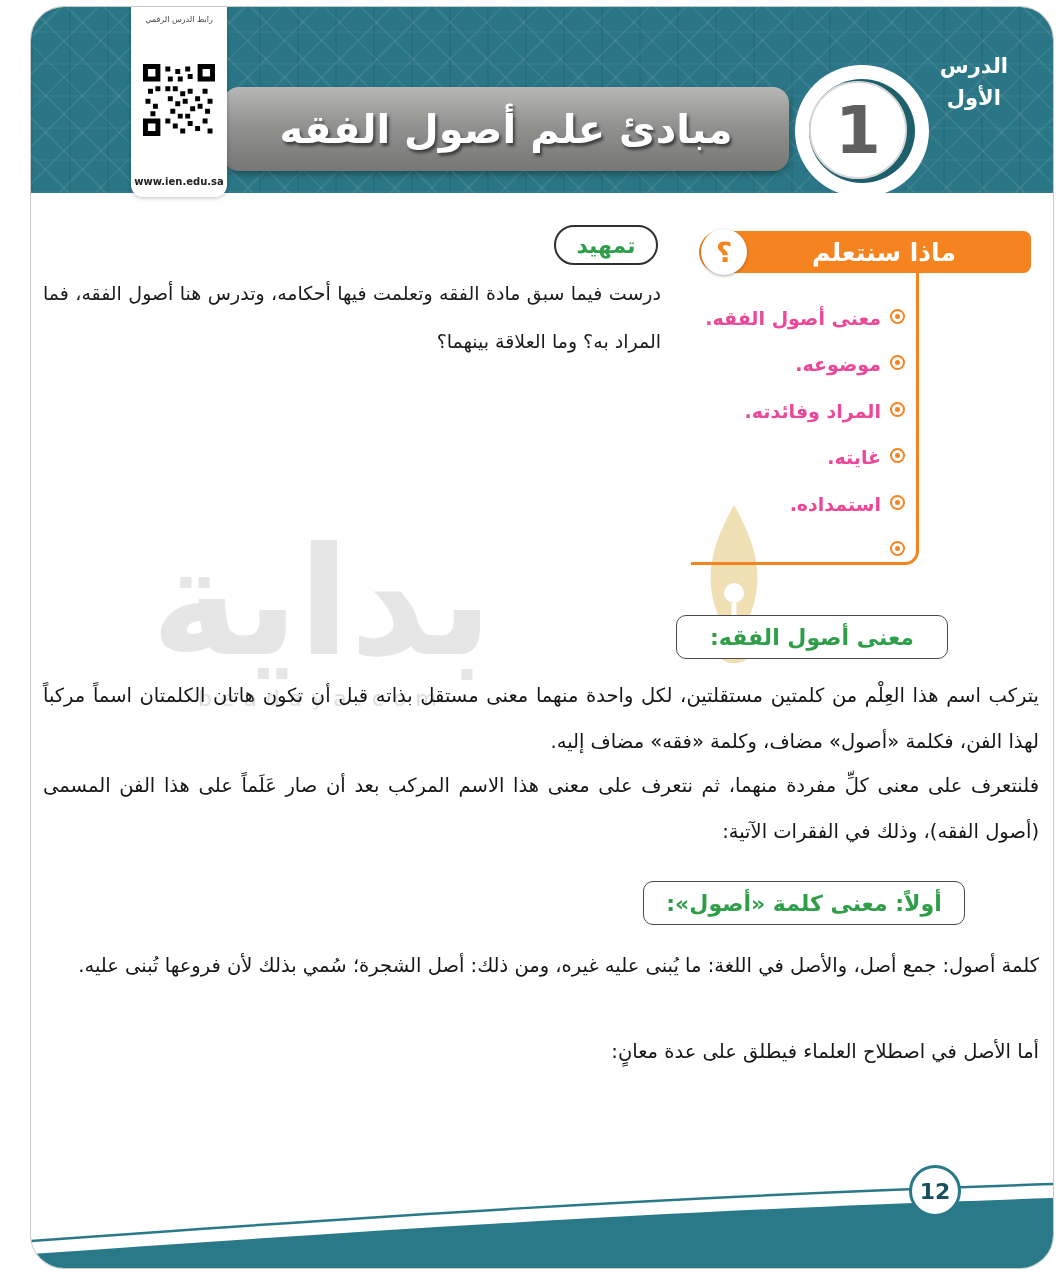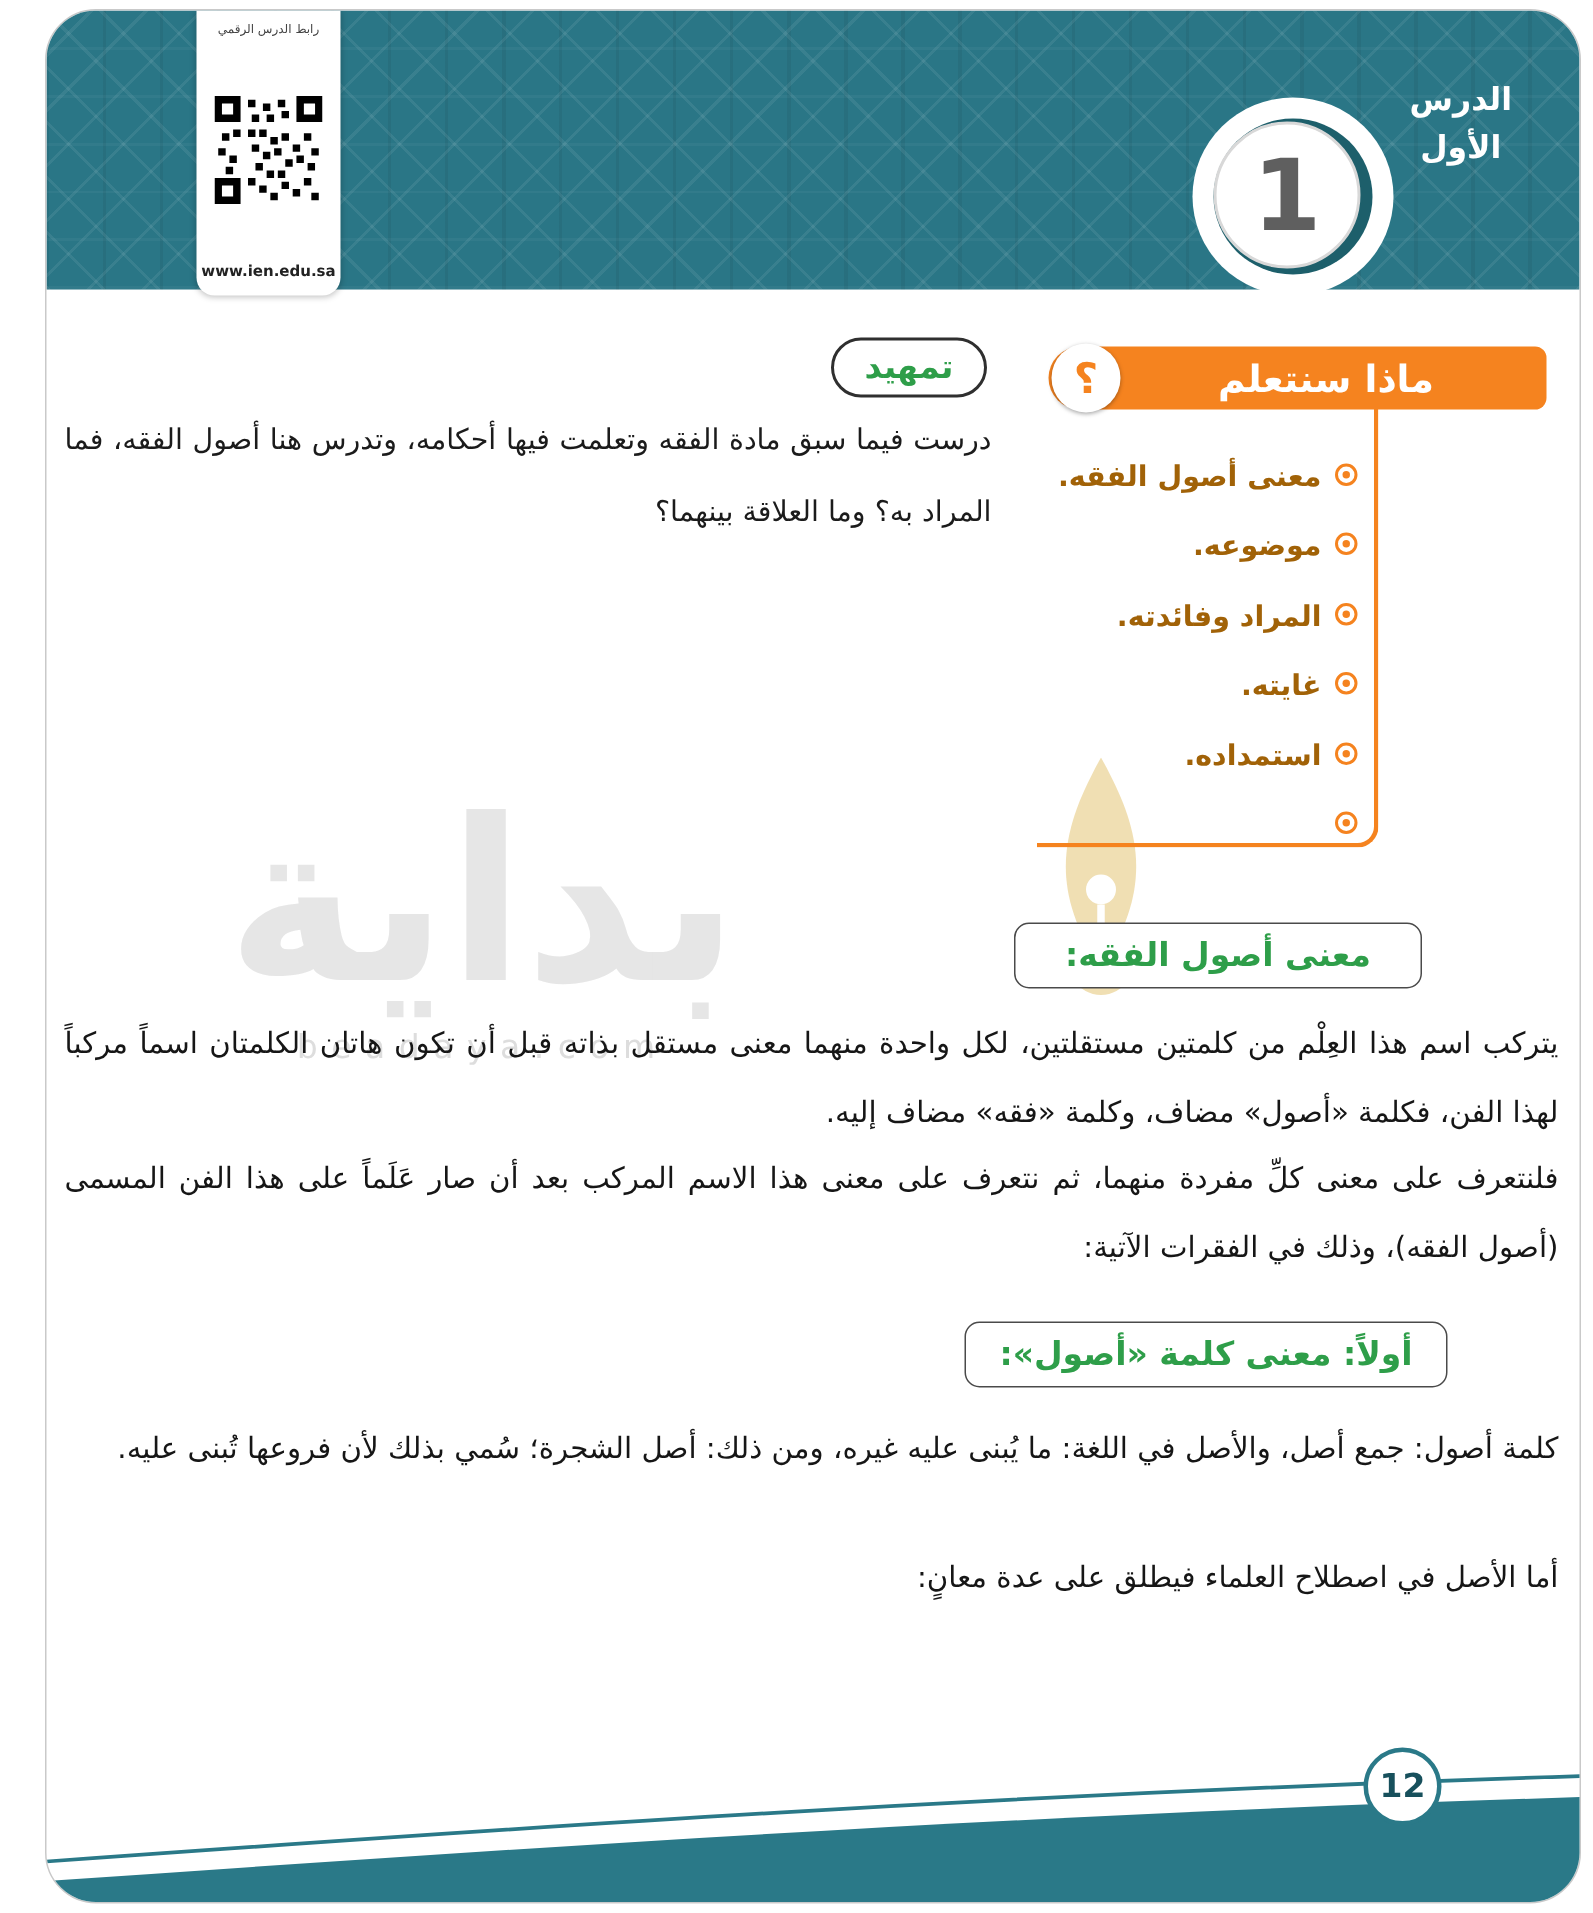"مبادئ علم أصول الفقه" div.title-banner { html: none -> <div> <div>مبادئ علم أصول الفقه</div> </div> }
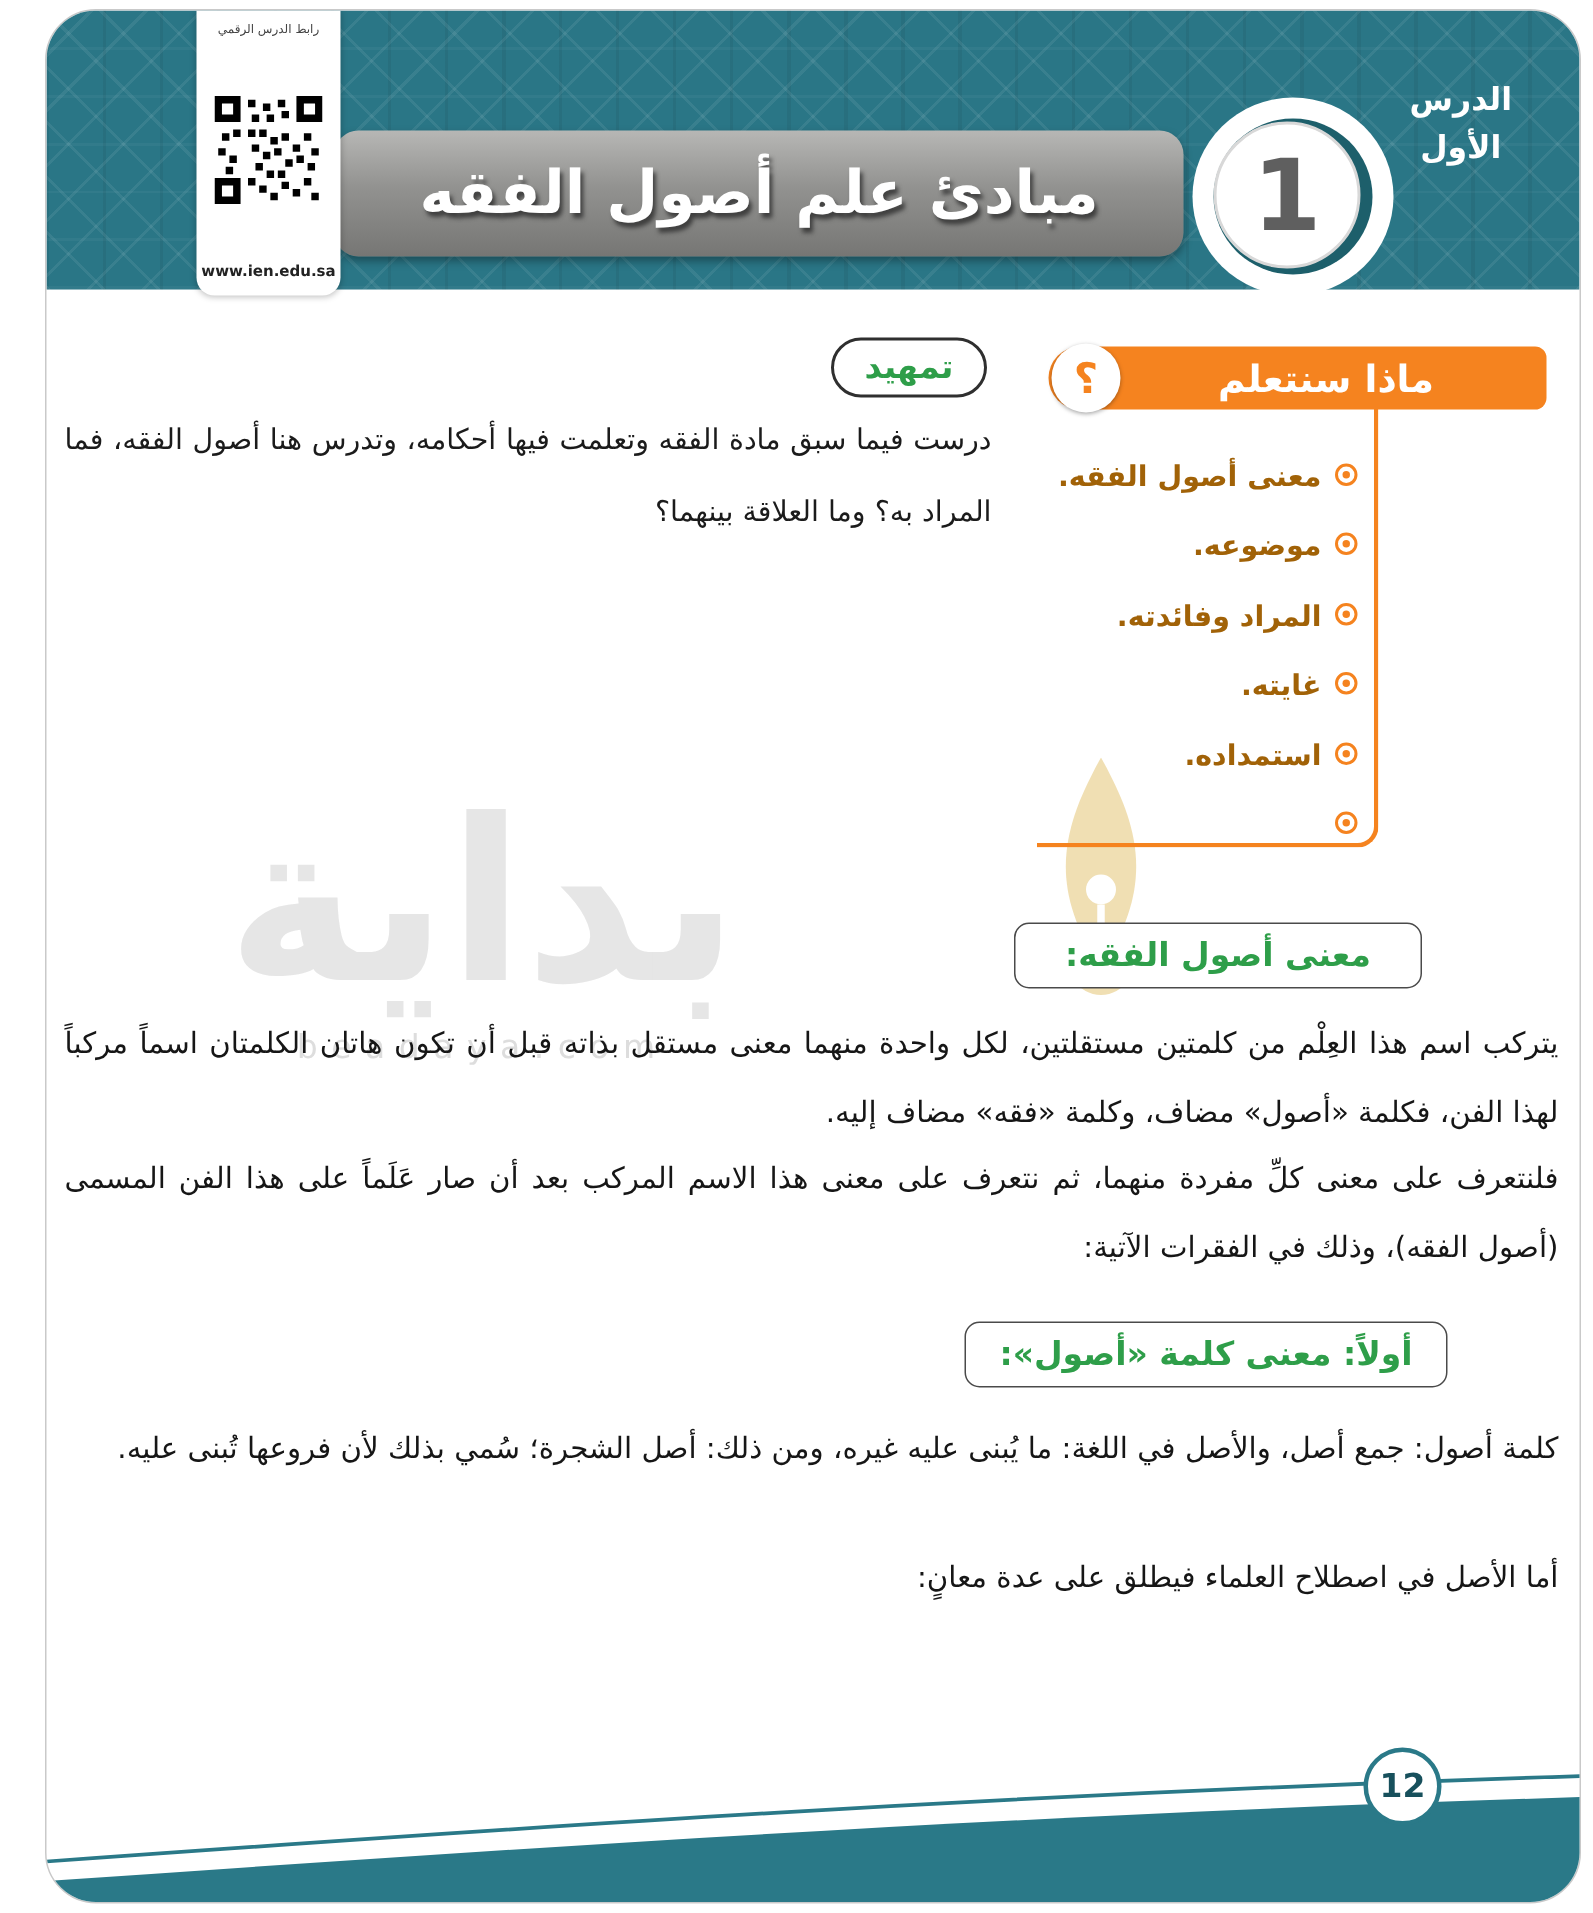"معنى أصول الفقه." .obj-list li { color: #a16207 -> #ec4899 }
